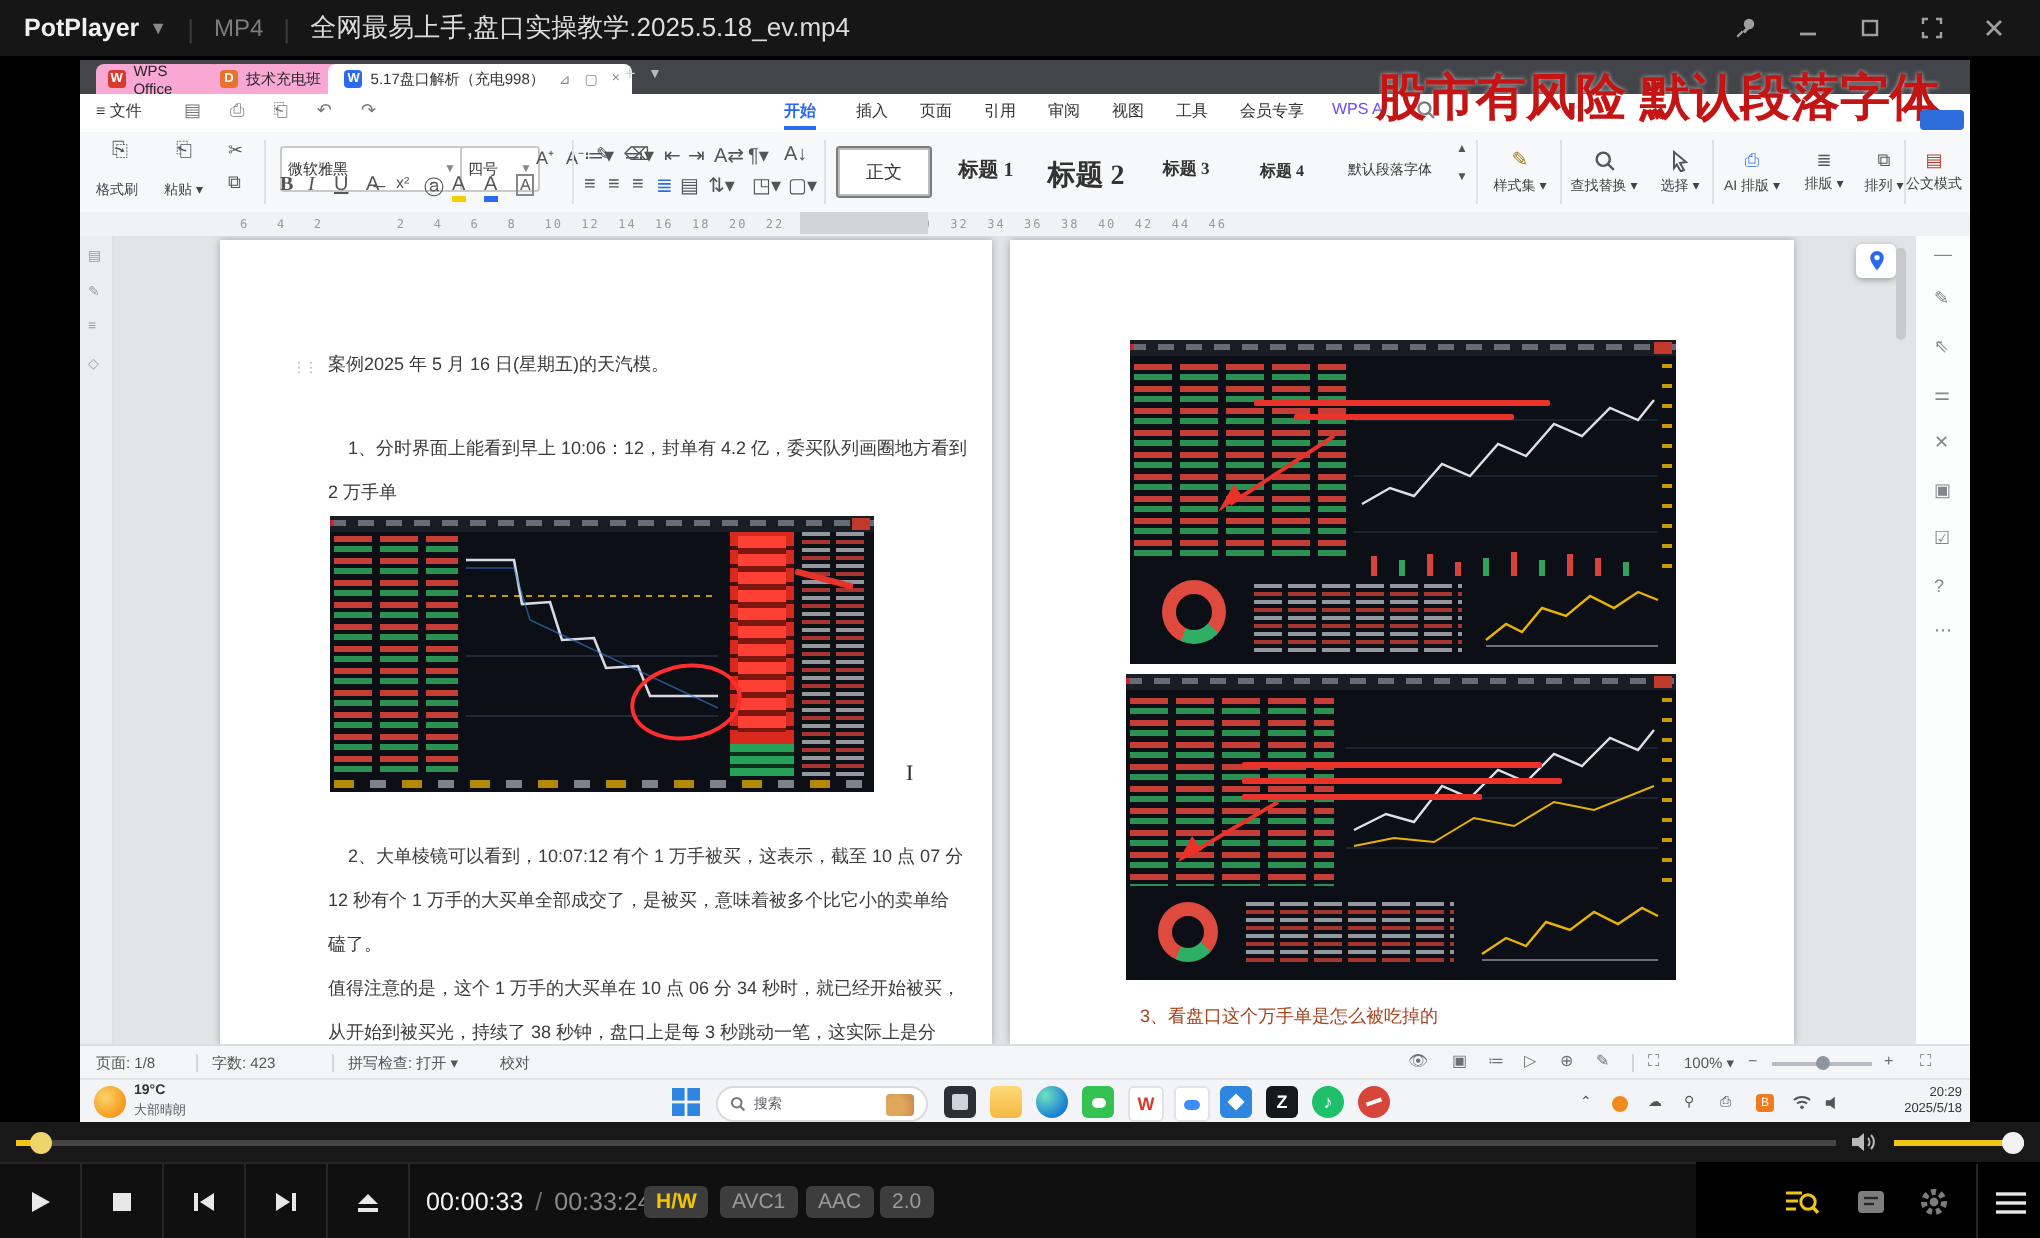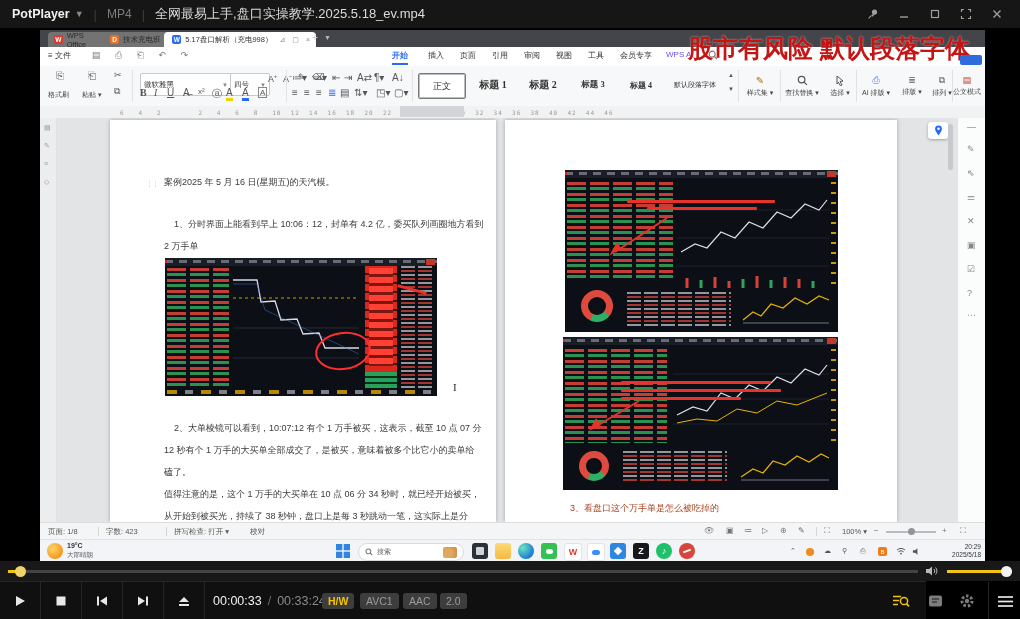"WPS Office" .wtab { background: #737373 -> #f9a8d4 }
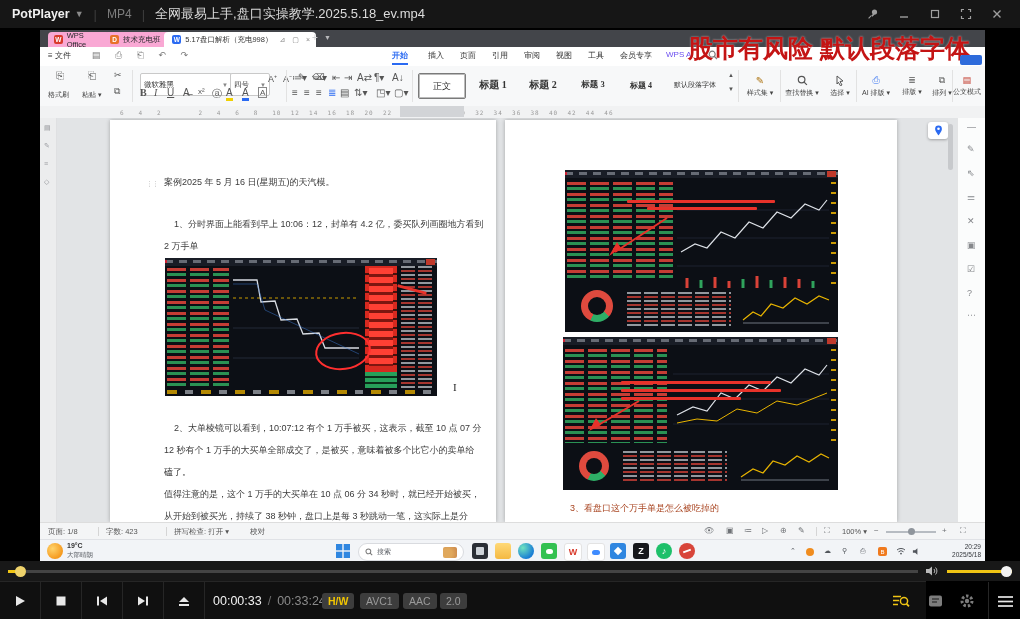"标题 2" div.stylebox { align-items: none -> flex-end; font-size: 10px -> 14px }
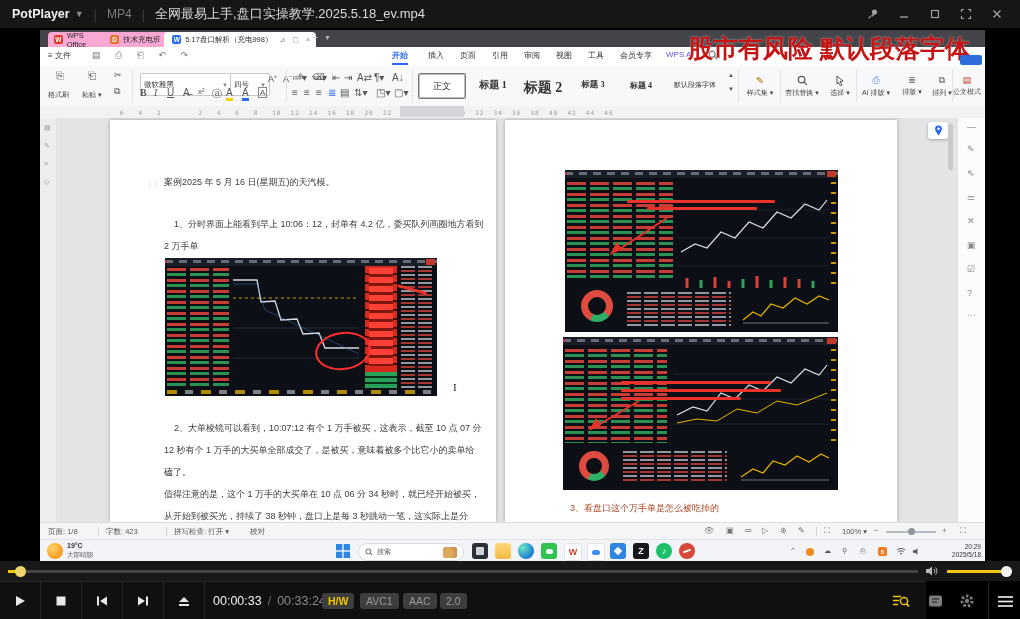"00:00:33" .controls { width: 926px -> 848px }
